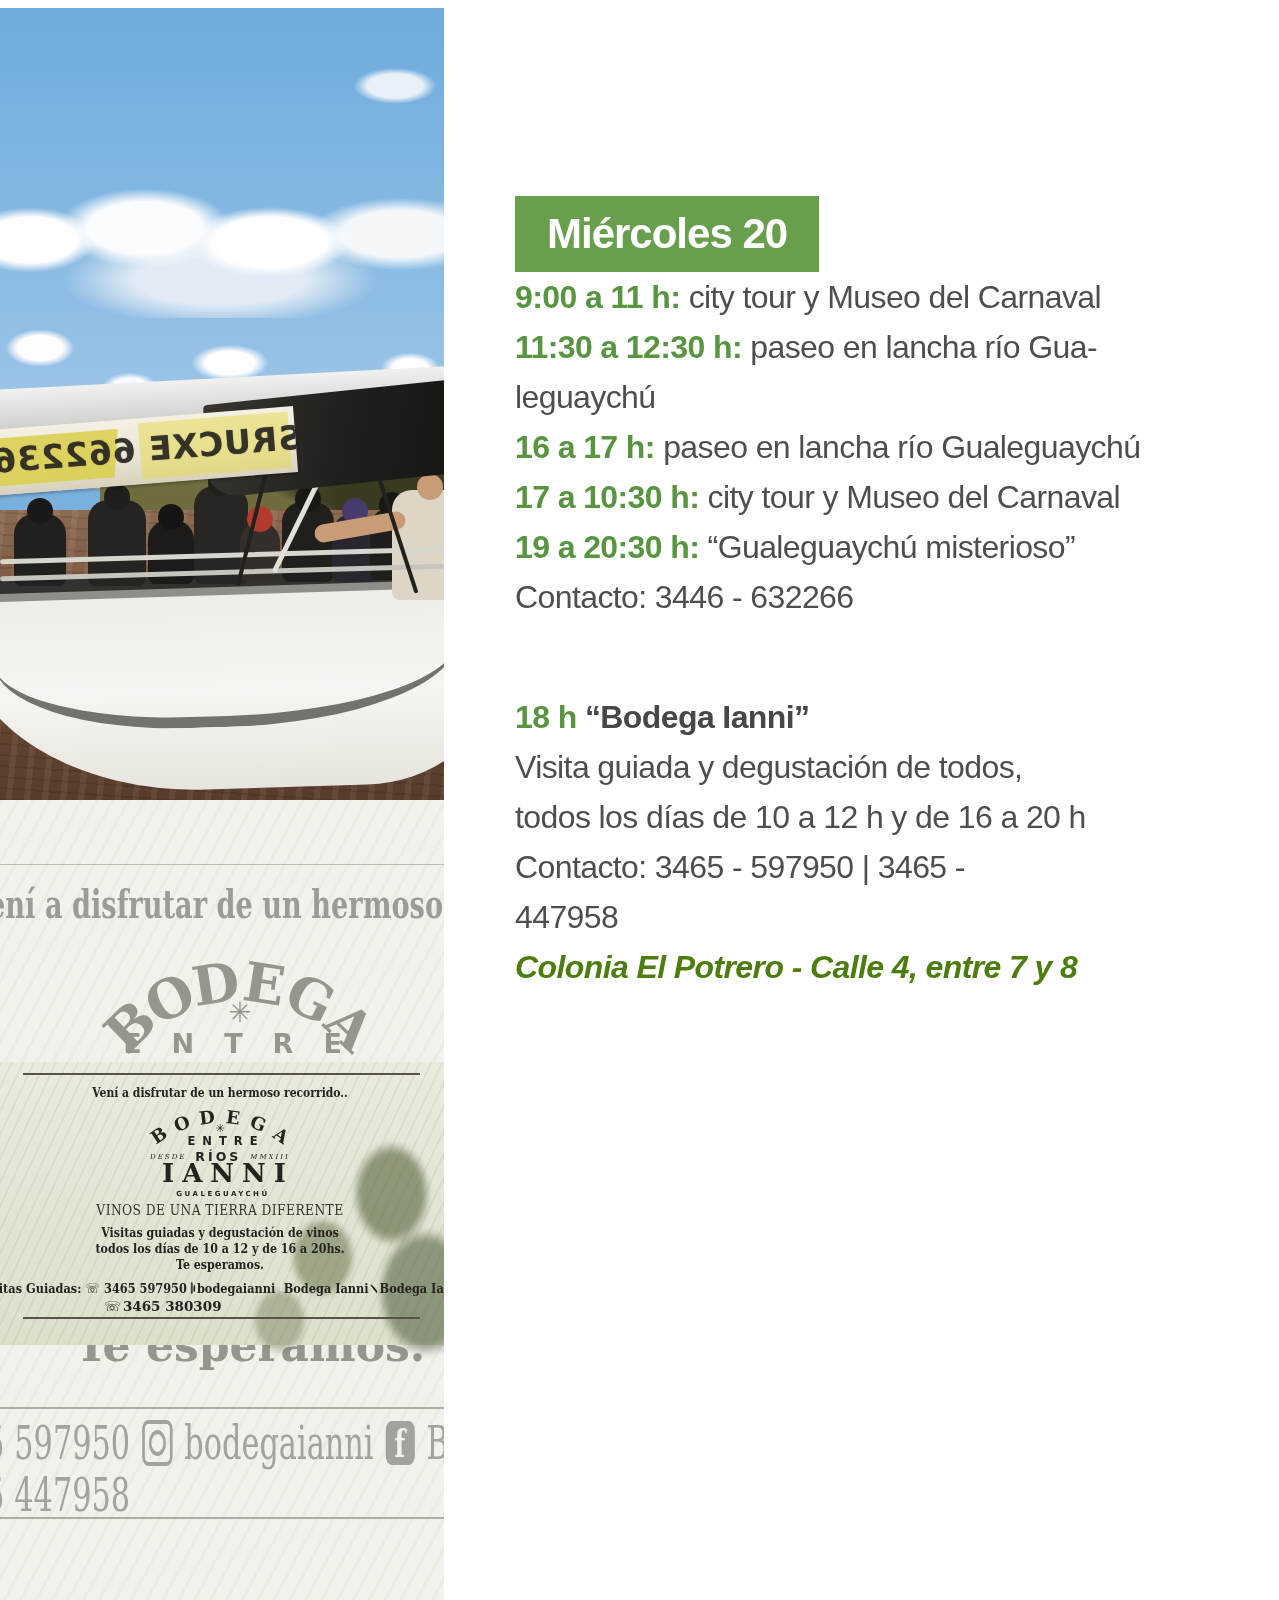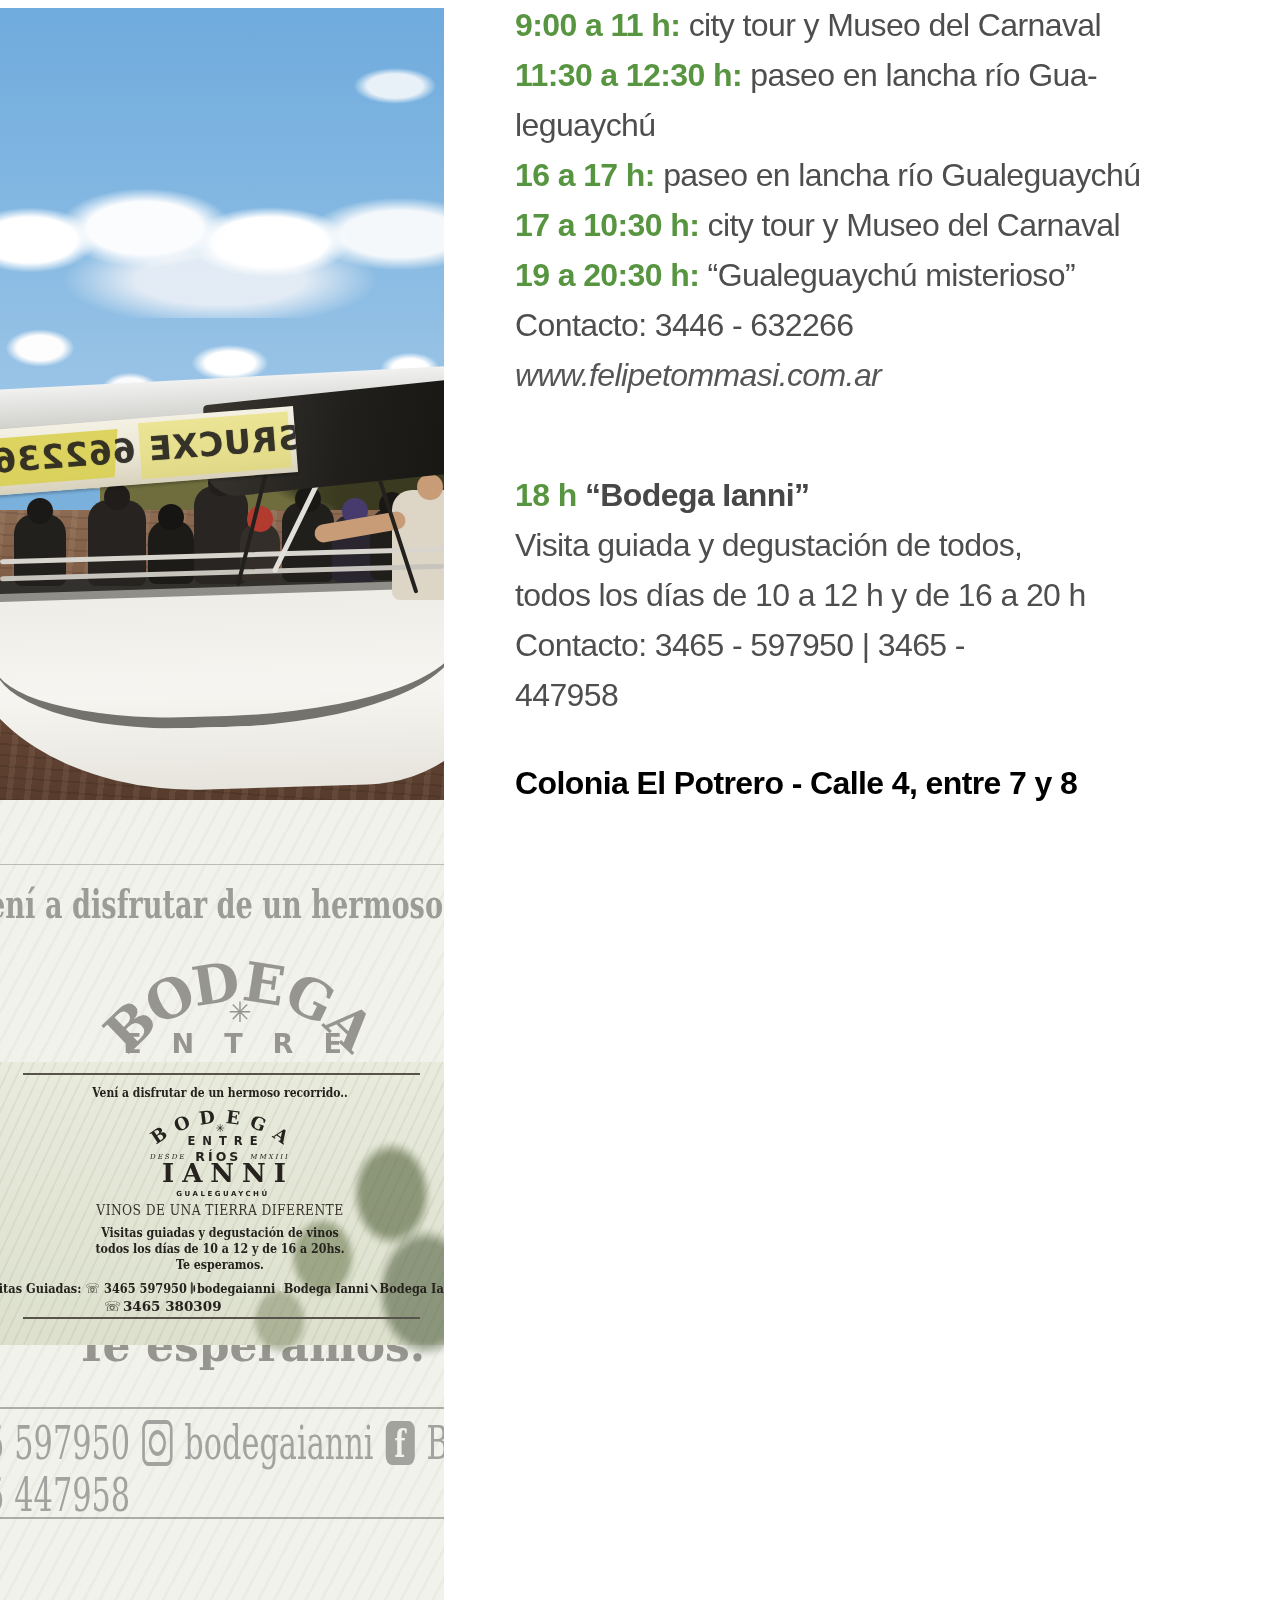"Miércoles 20" div.badge { html: none -> <div>Miércoles 20</div> }
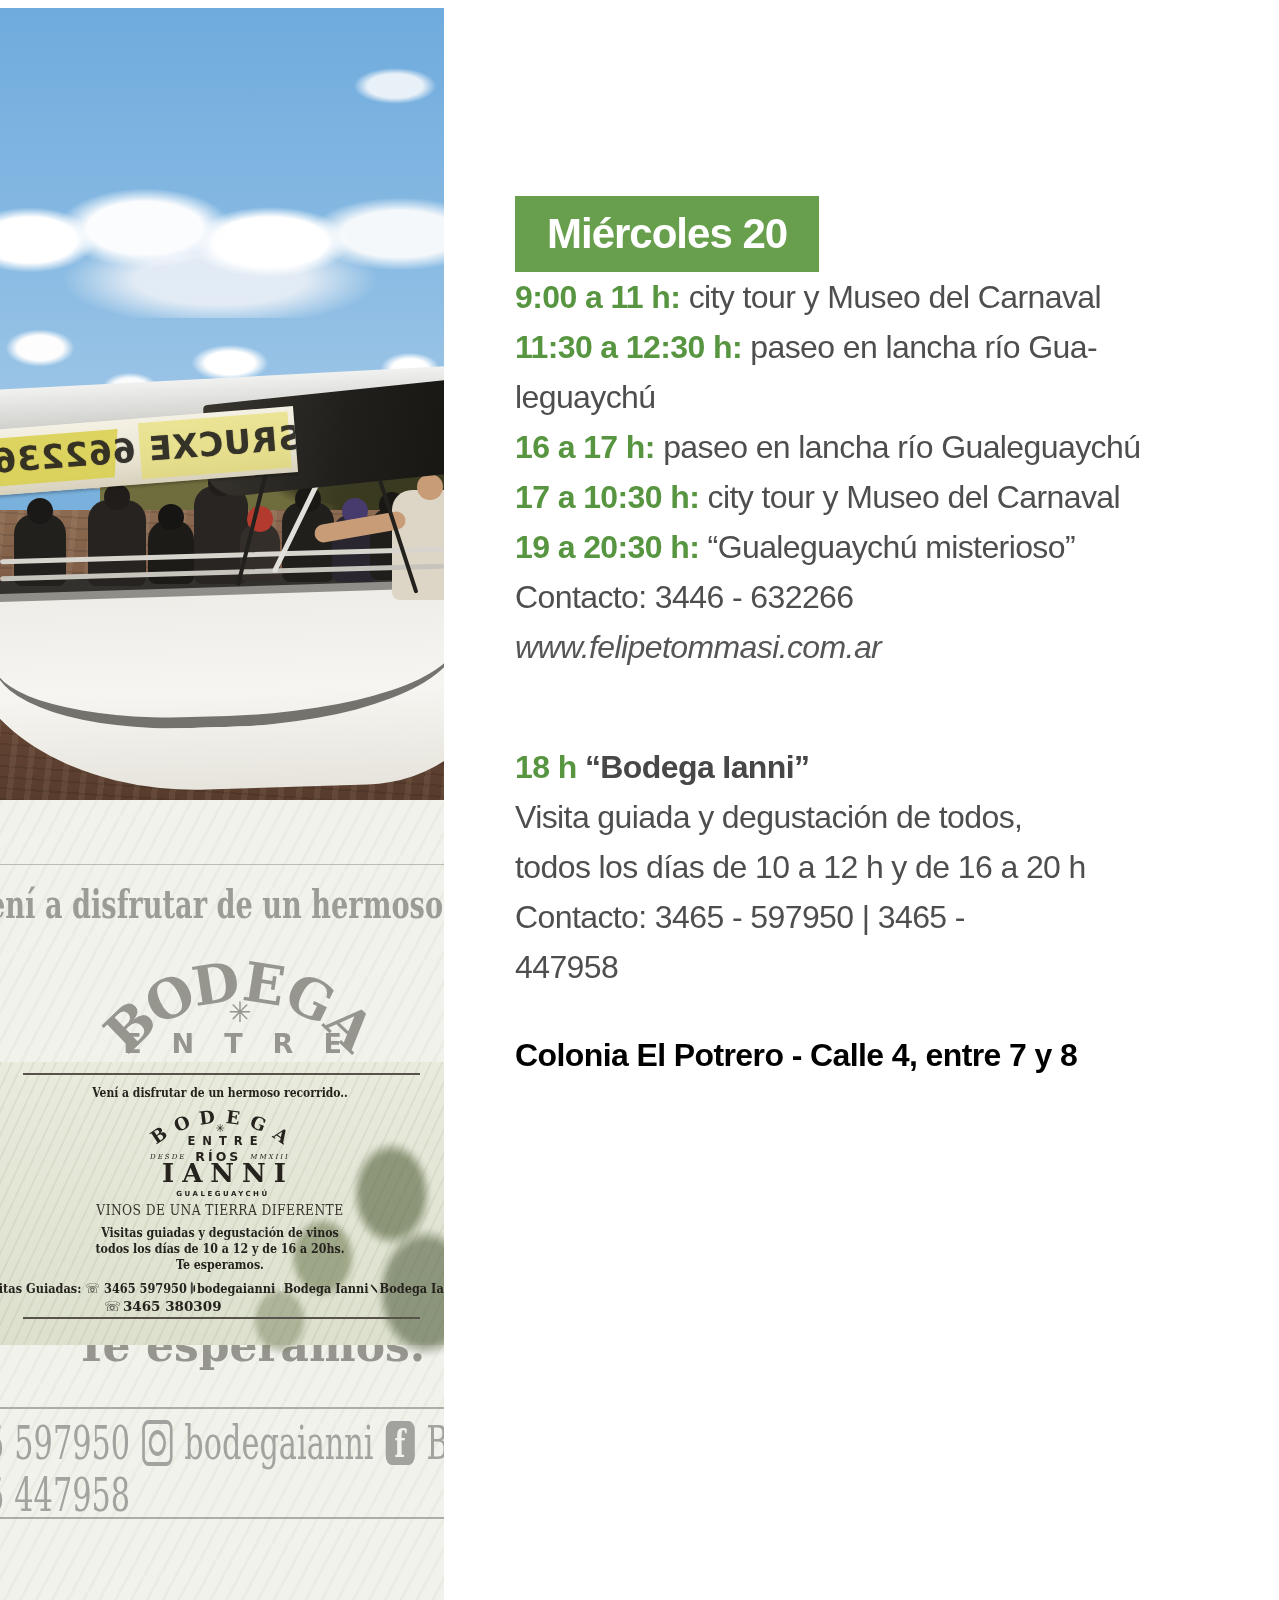"www.felipetommasi.com.ar" p.row { html: <p>www.felipetommasi.com.ar</p> -> none }
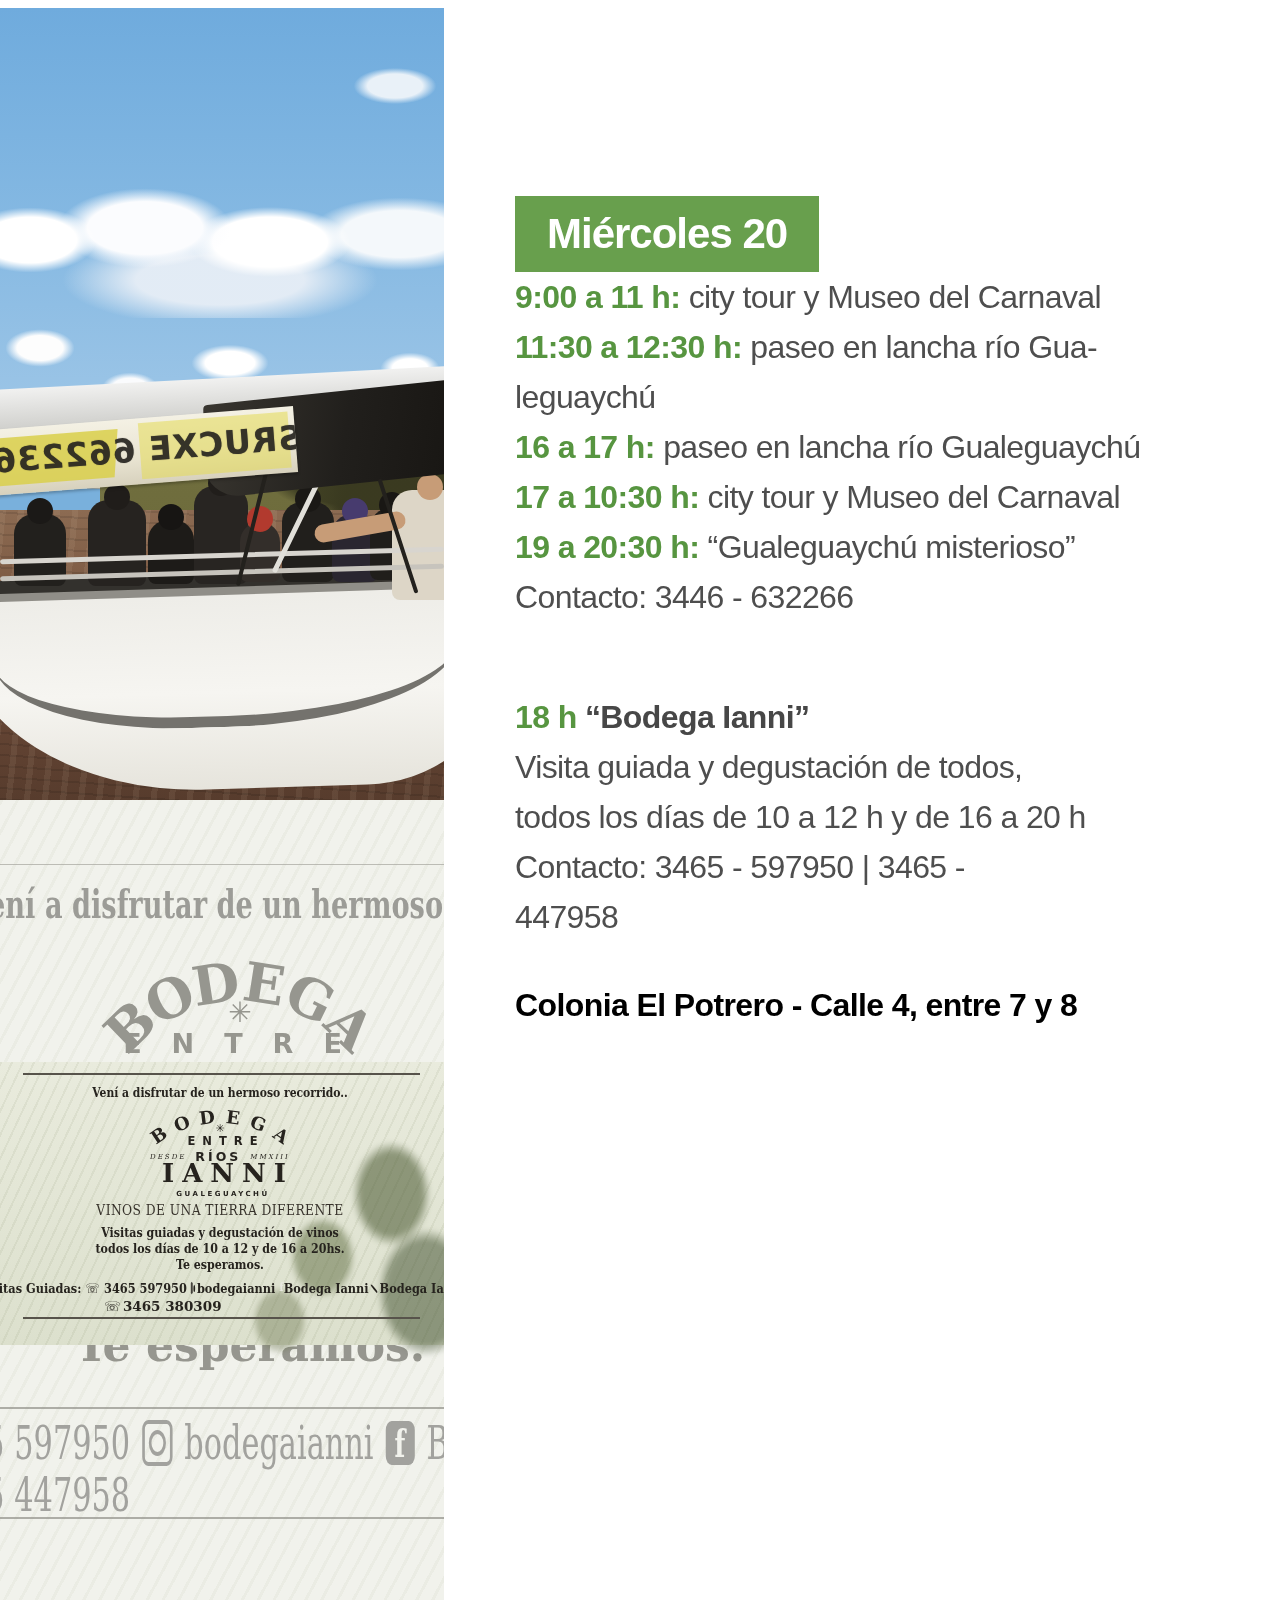"Colonia El Potrero - Calle" .addr { color: #000000 -> #4d7c0f; font-style: none -> italic; margin-top: 38px -> none }
